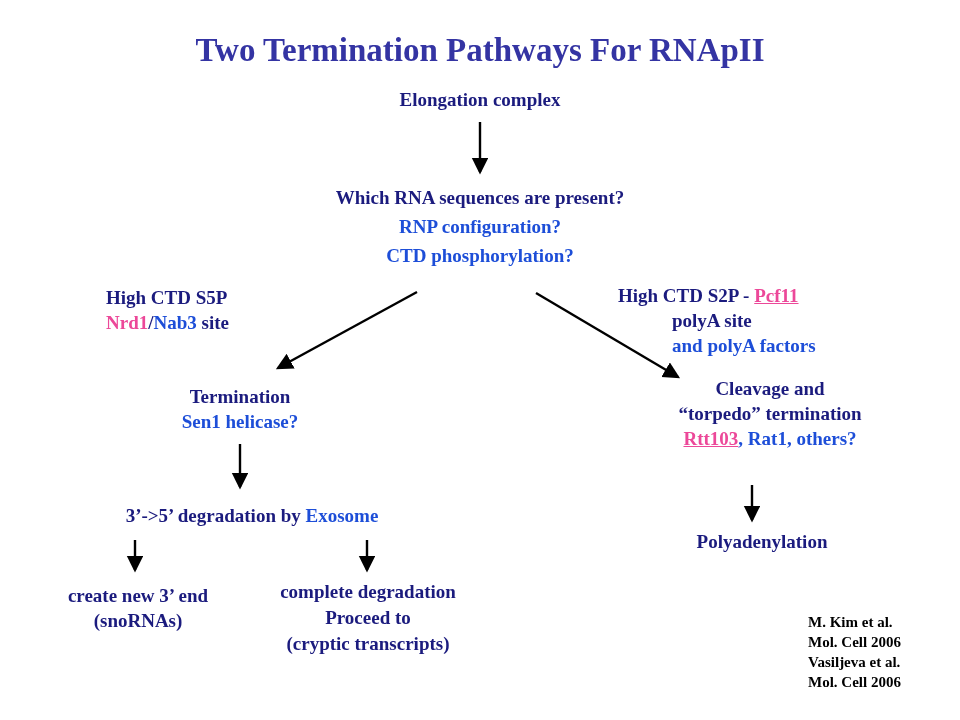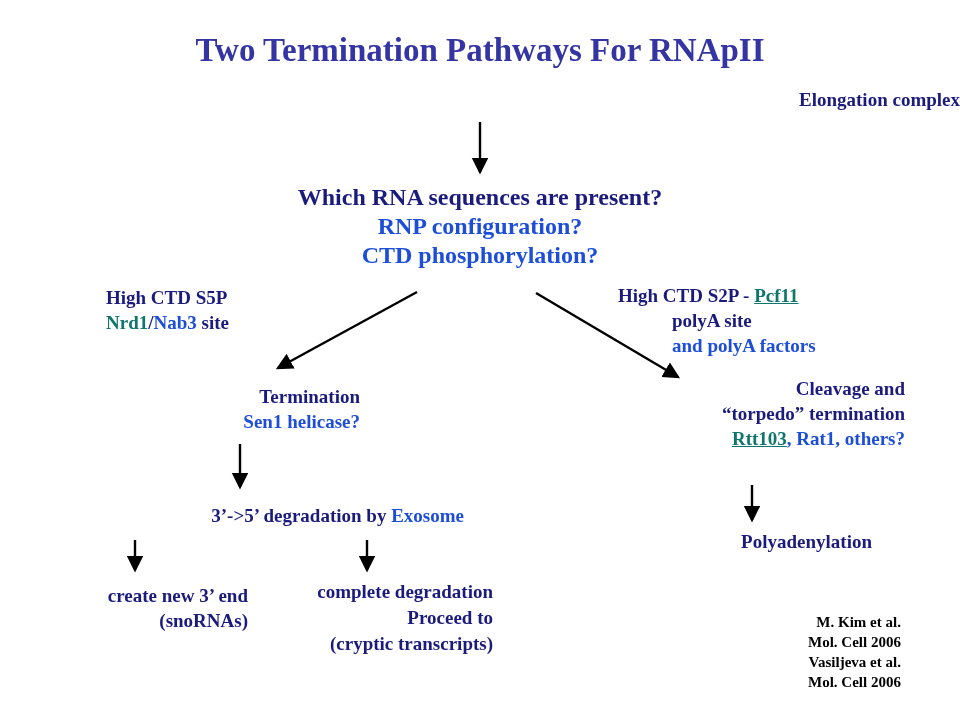"Elongation complex" .center { text-align: right -> center }
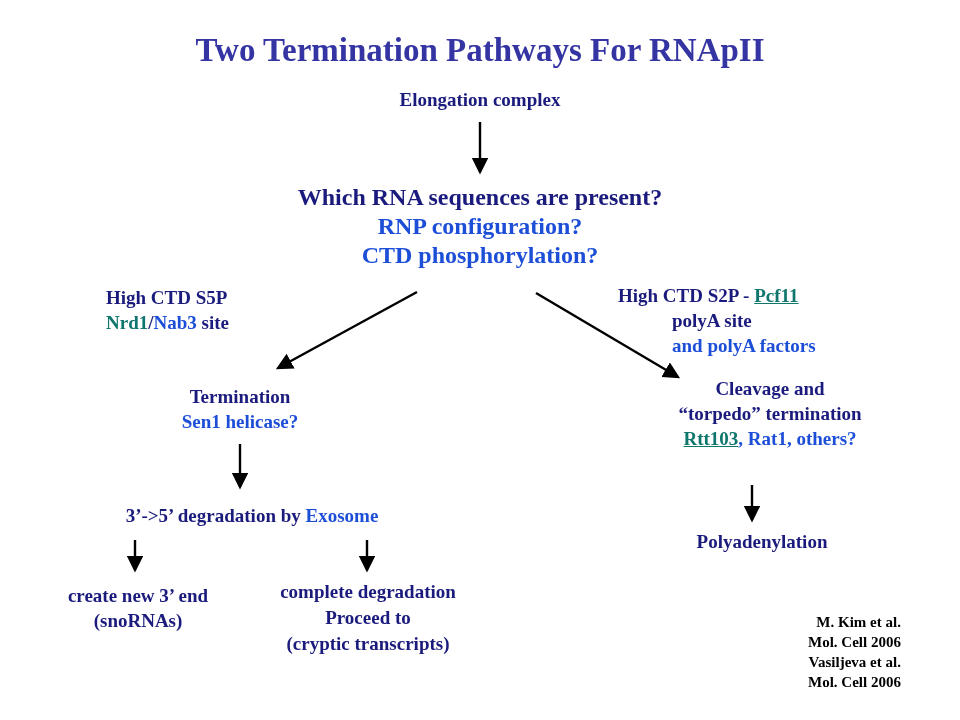"Which RNA sequences are present?" .q-block { font-size: 24px -> 19px }
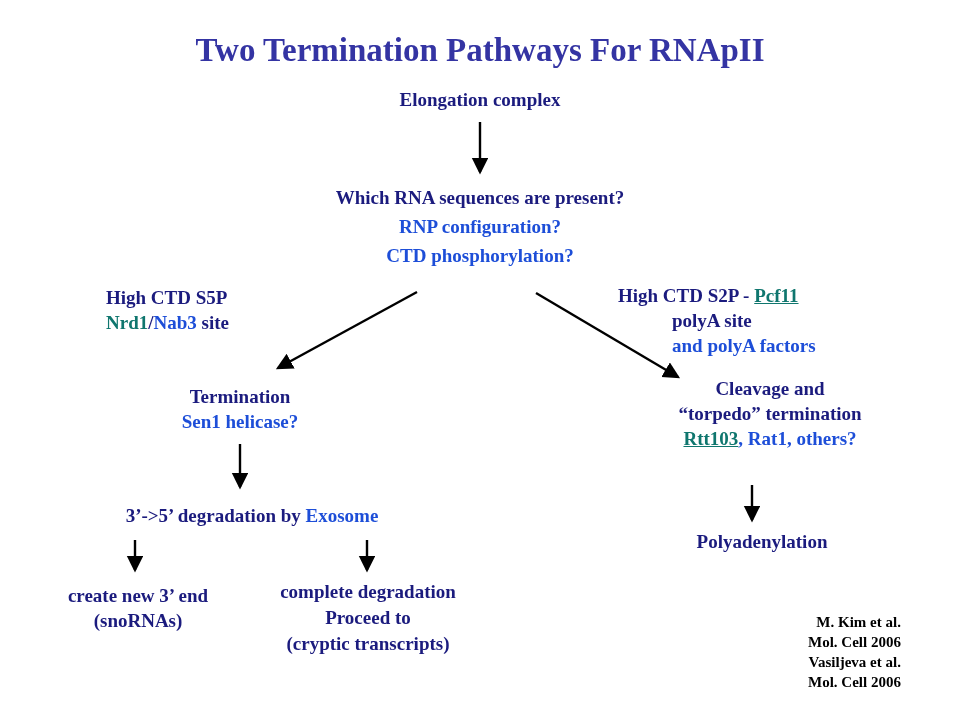"Pcf11" .green { color: #0f766e -> #ec4899 }
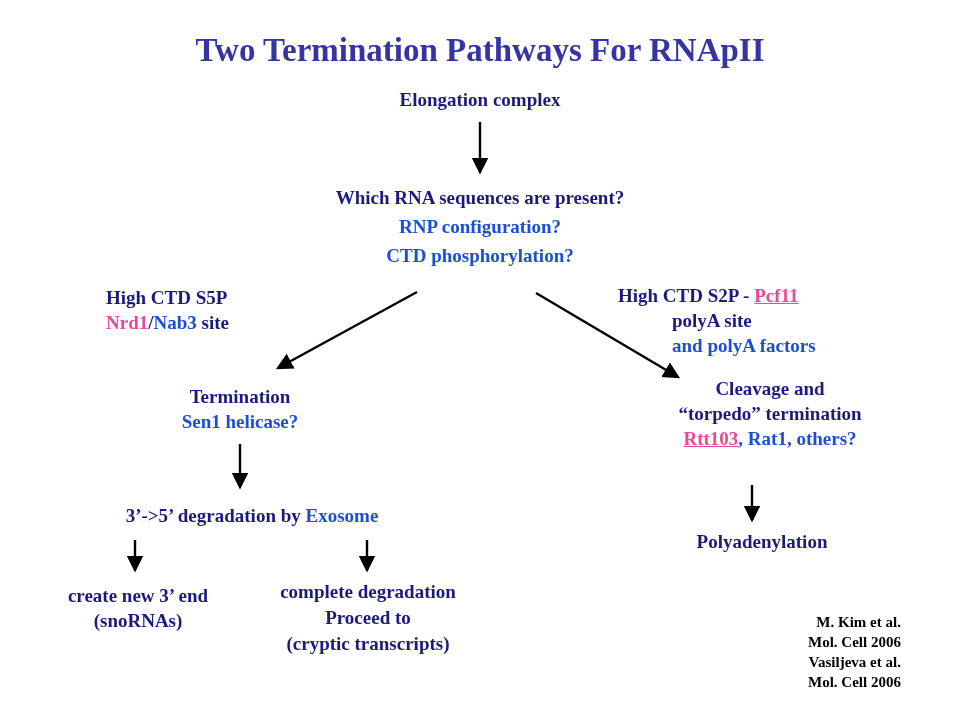"M. Kim et al." .black { text-align: right -> none }
